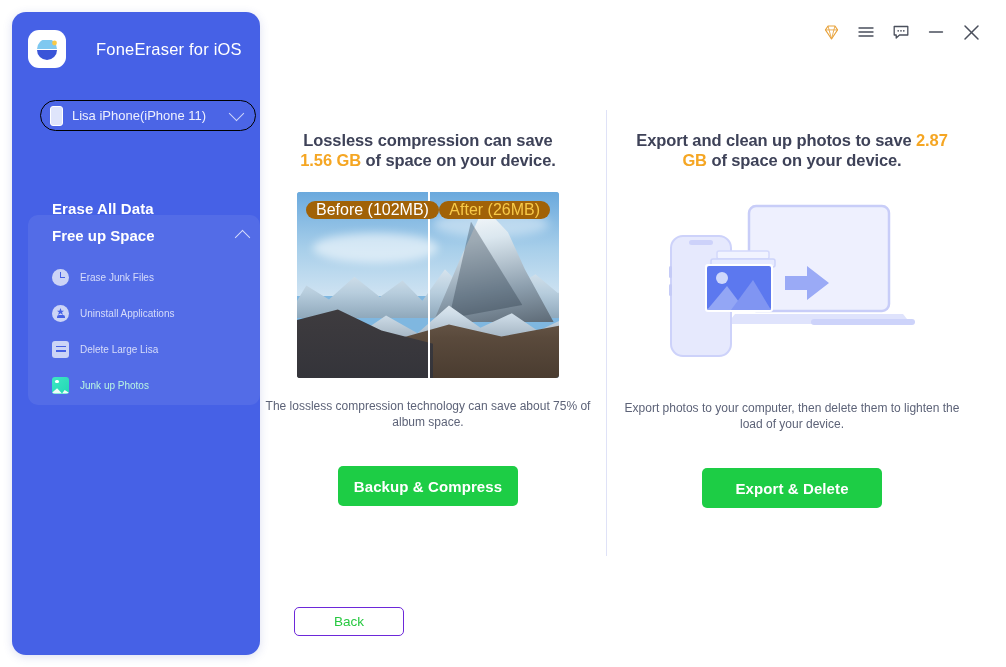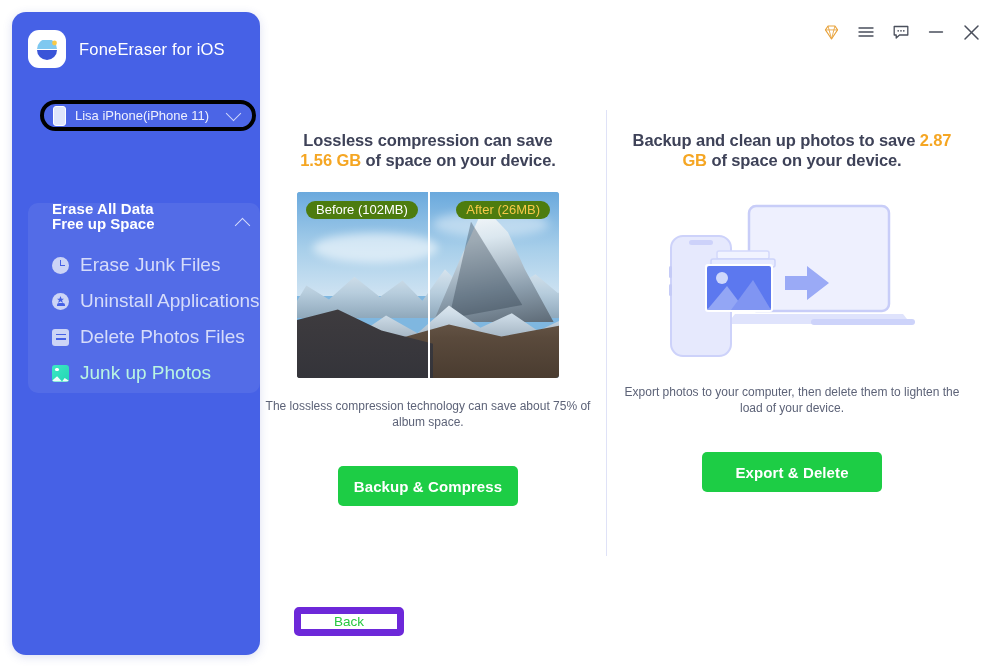"FoneEraser for iOS" .brand-row { gap: 13px -> 30px }
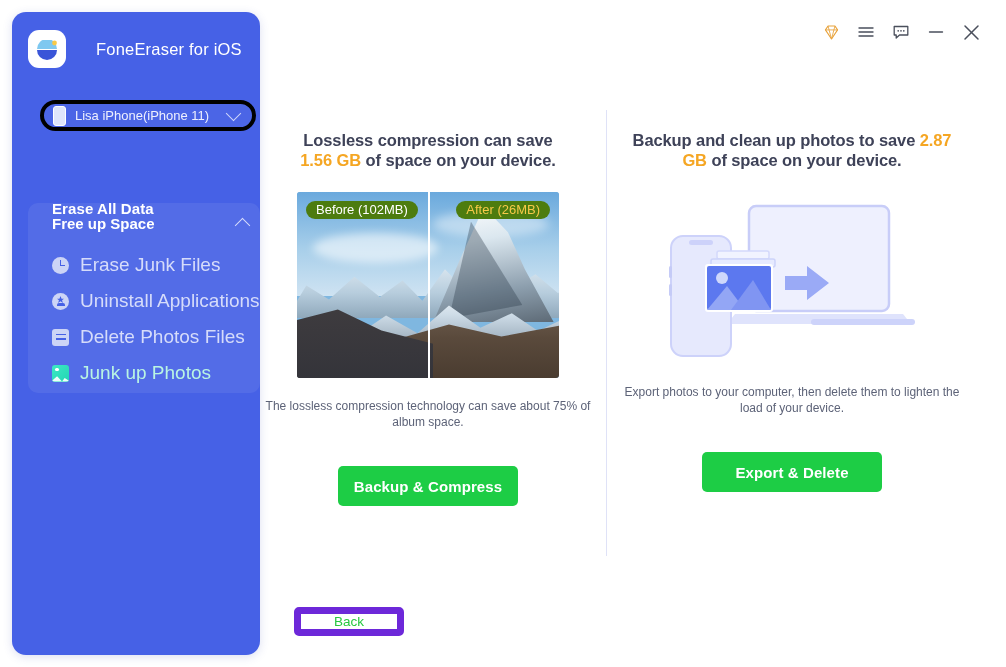"Lisa iPhone(iPhone 11)" .device-select { border: 4px solid #000000 -> 1px solid #000000 }
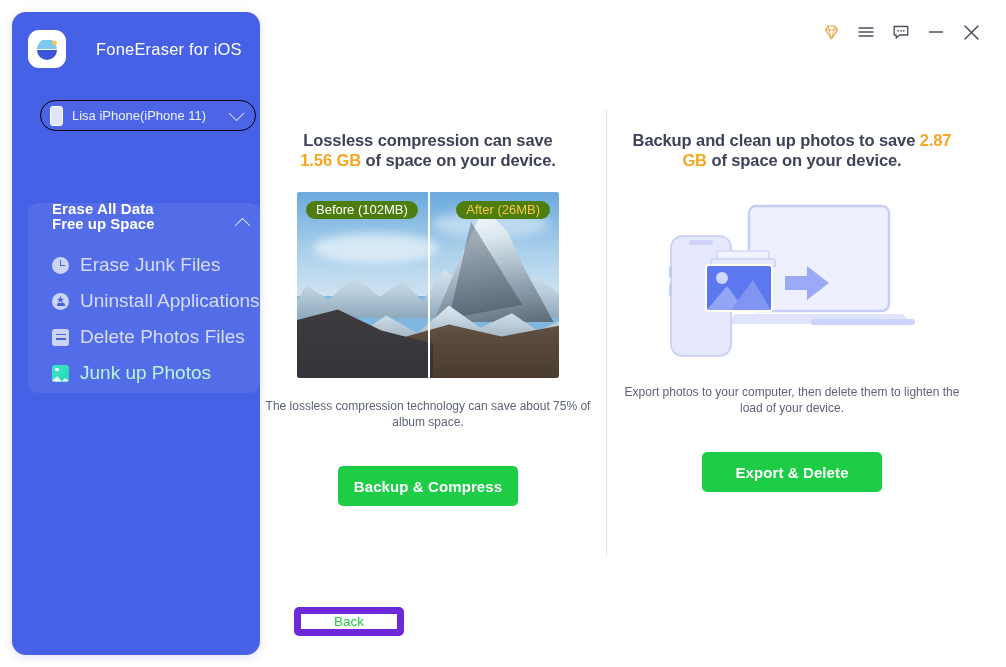"Backup and clean up photos" span { text: Backup -> Export }
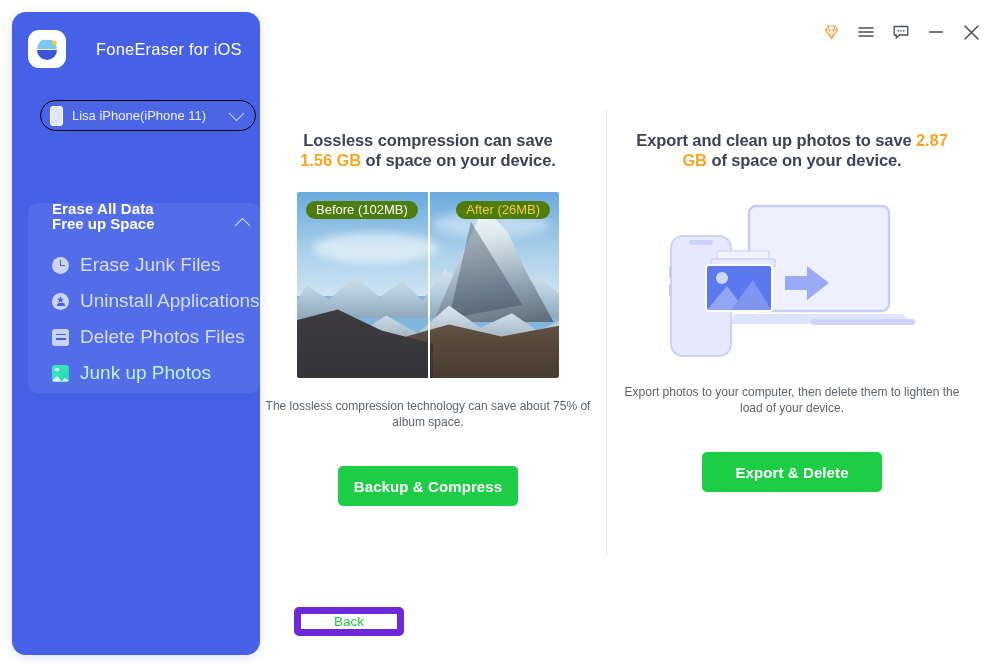"Before (102MB)" .badge { background: #4d7c0f -> #a16207; font-size: 13px -> 16px }
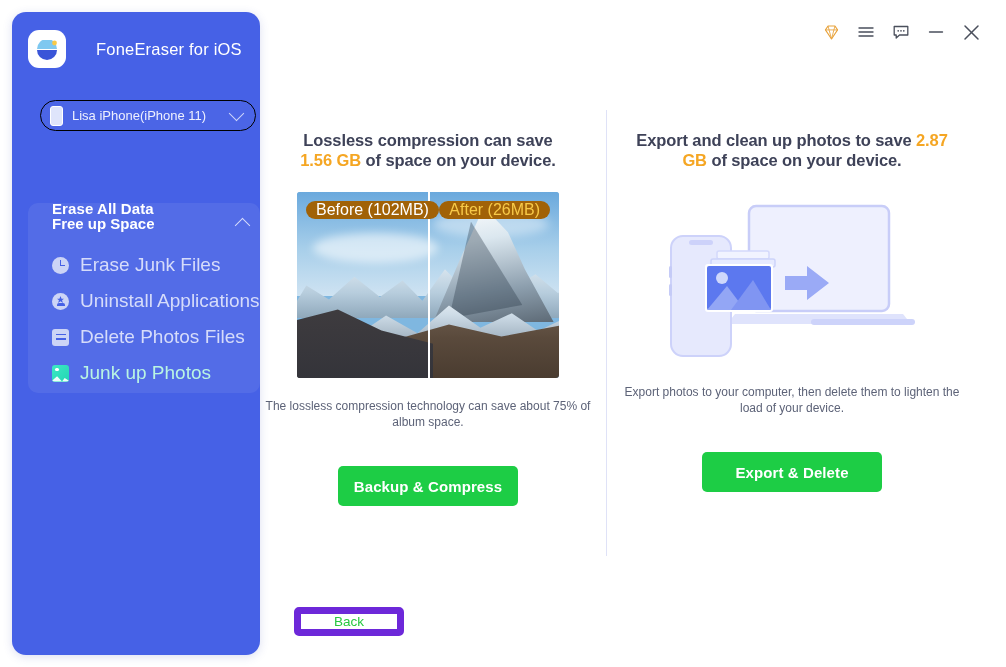"Free up Space" .group-panel { top: 191px -> 203px }
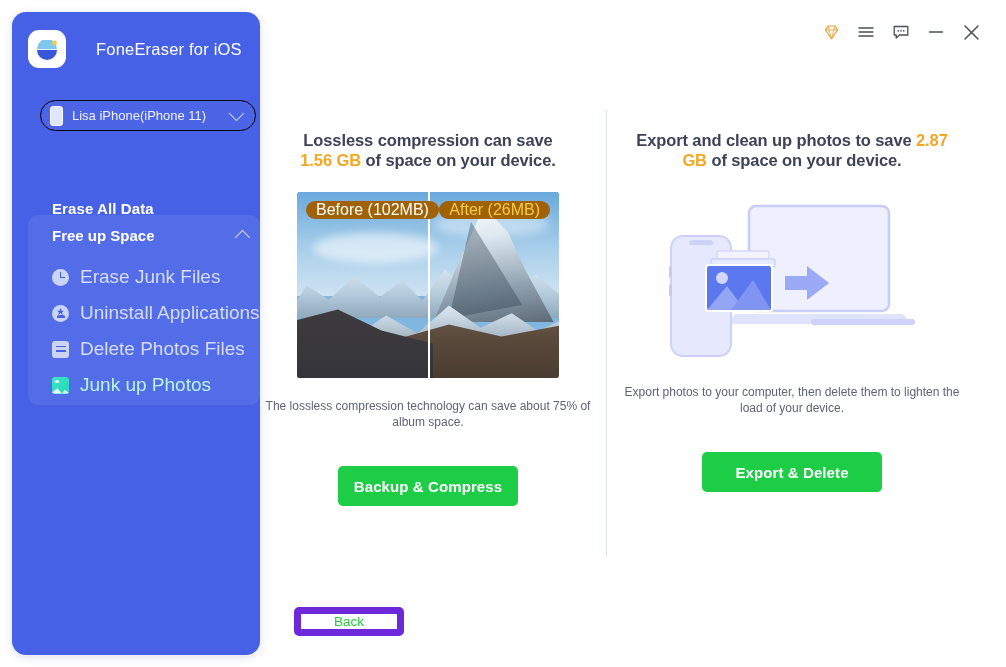"Erase Junk Files" .nav-item .nav-label { font-size: 19px -> 10px }
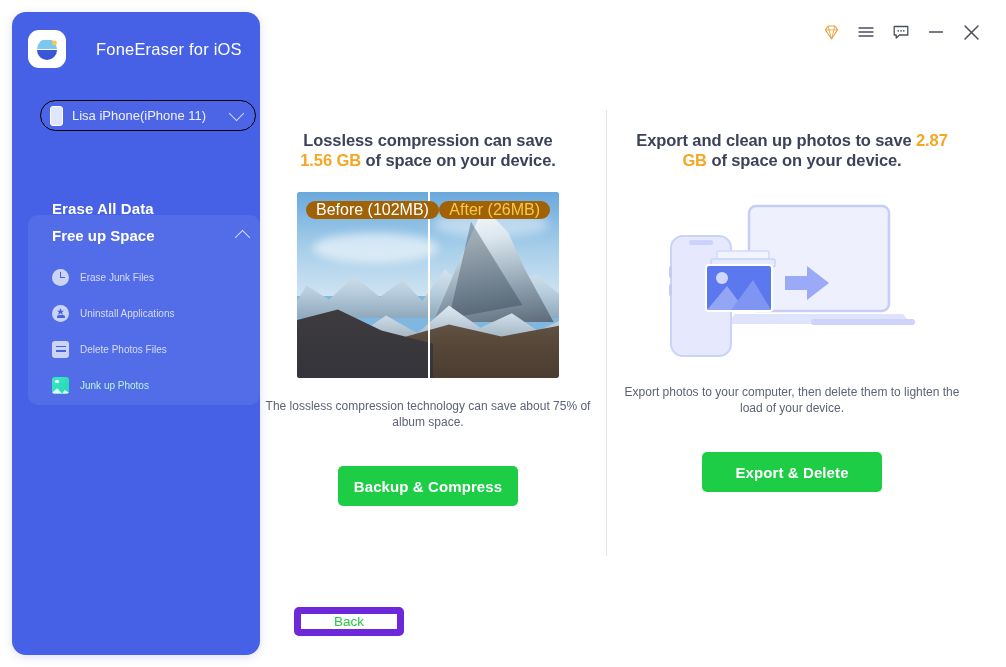"Delete Photos Files" span.nav-label { text: Photos Files -> Large Lisa }
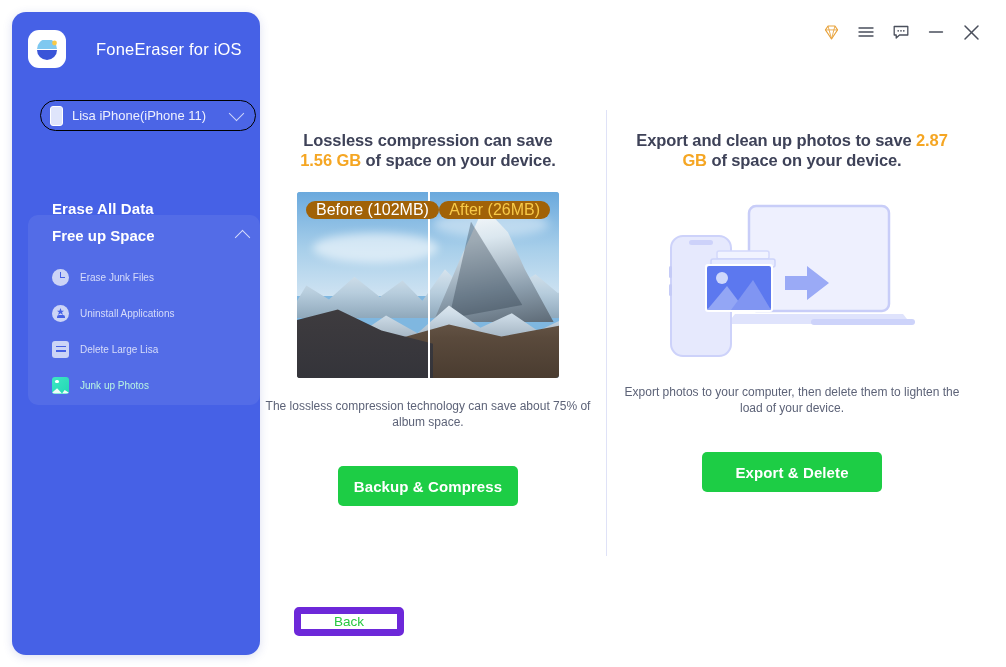"Export photos to your computer," .caption.right-cap { margin-top: 10px -> 26px }
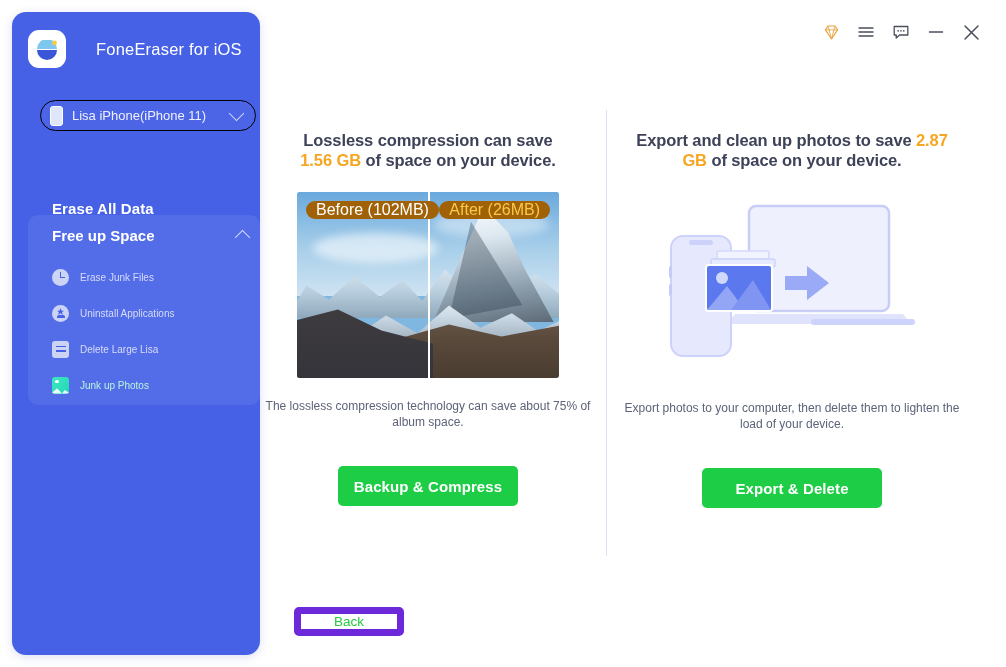"Back" .back-btn { border: 7px solid #6d28d9 -> 1px solid #6d28d9 }
